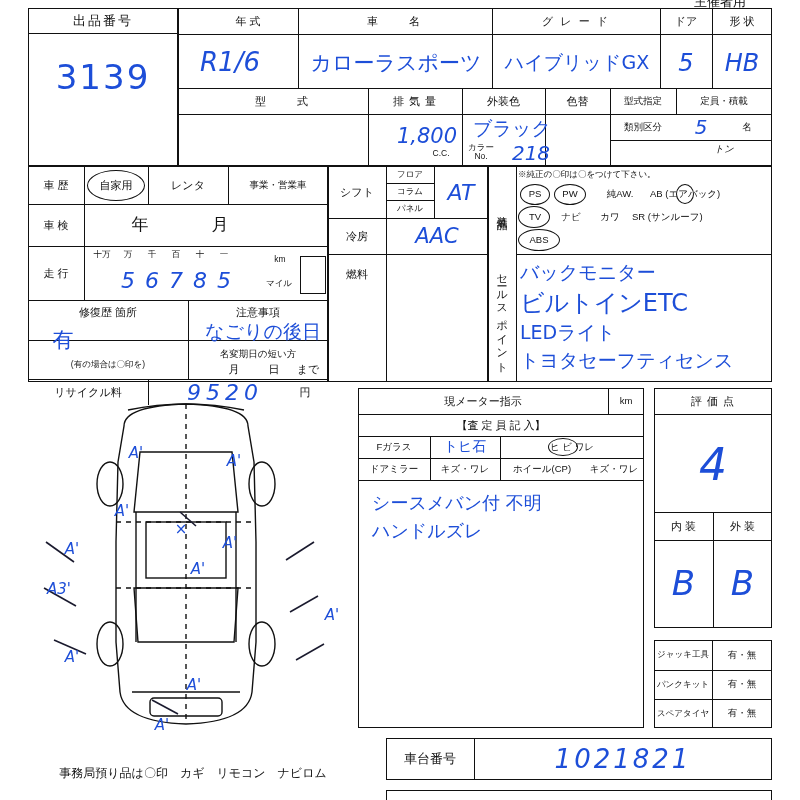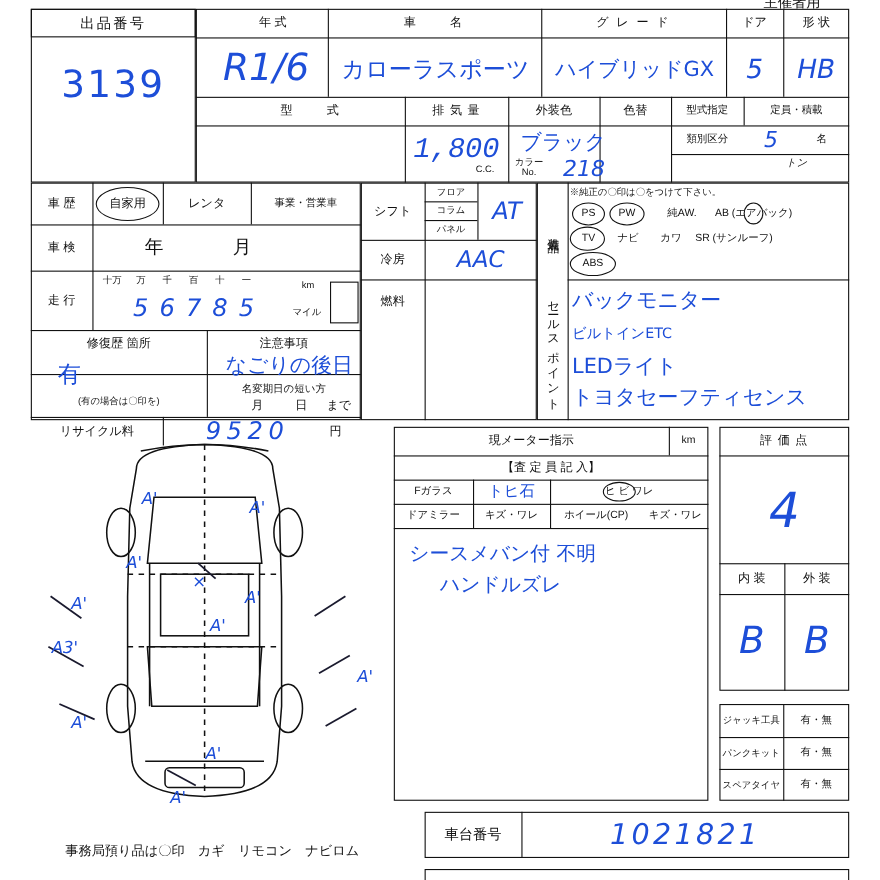"R1/6" div.hw { font-size: 34px -> 26px; left: 186px -> 174px }
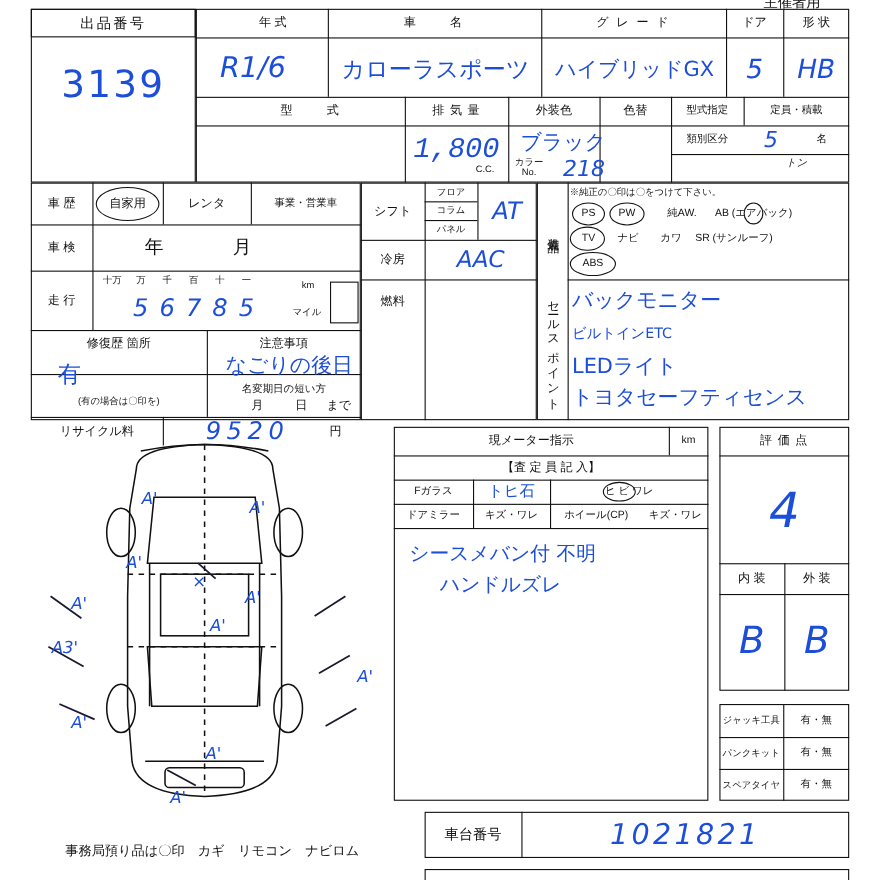"1,800" div.hw { font-family: Liberation Mono, monospace -> none; font-size: 26px -> 21px; left: 368px -> 380px }
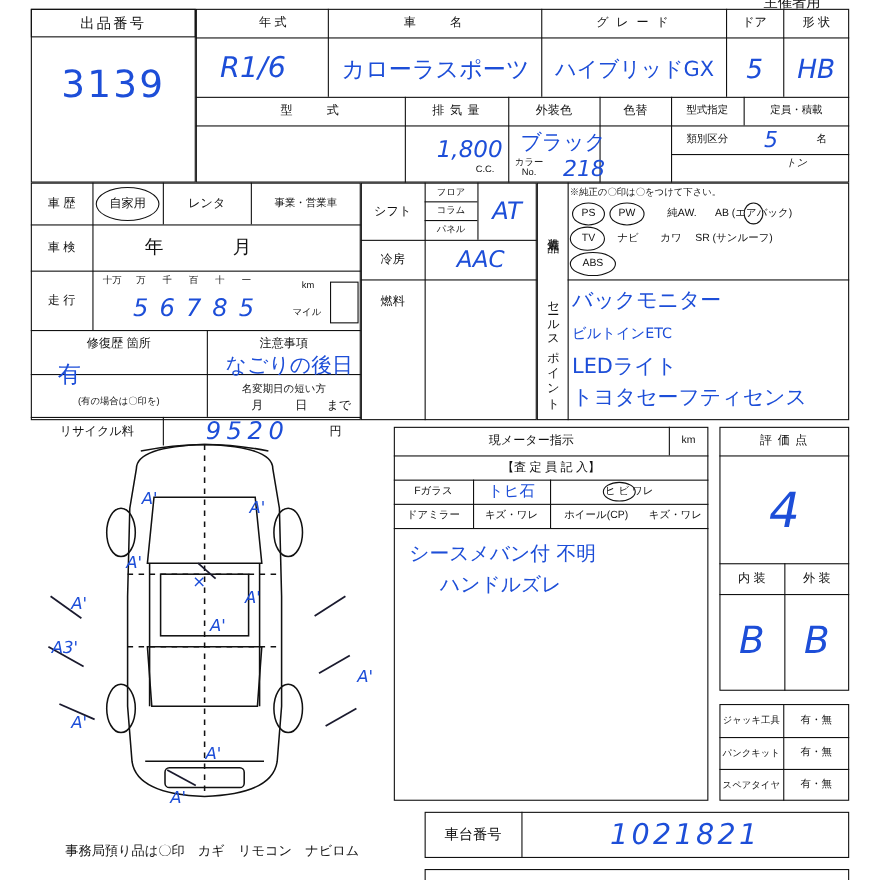"ビルトインETC" div.hw { font-size: 13px -> 24px }
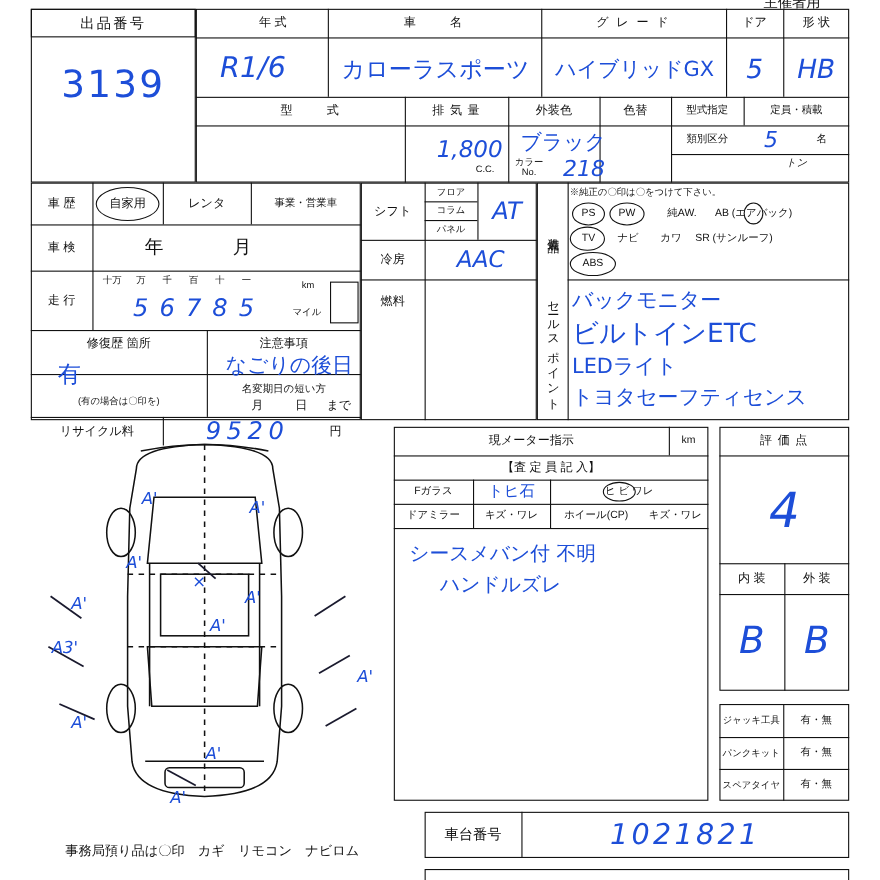"ハンドルズレ" div.hw { margin-left: 28px -> none }
